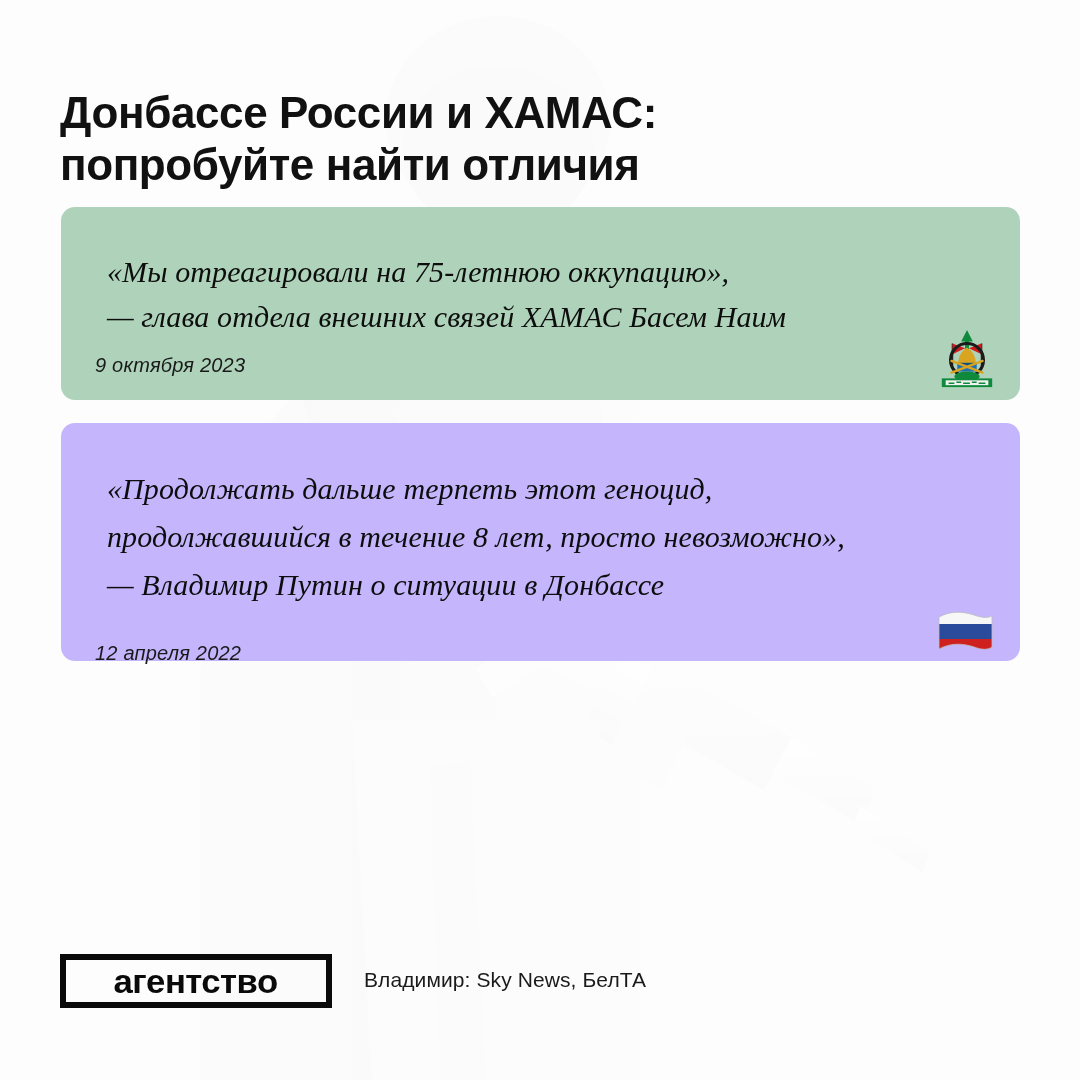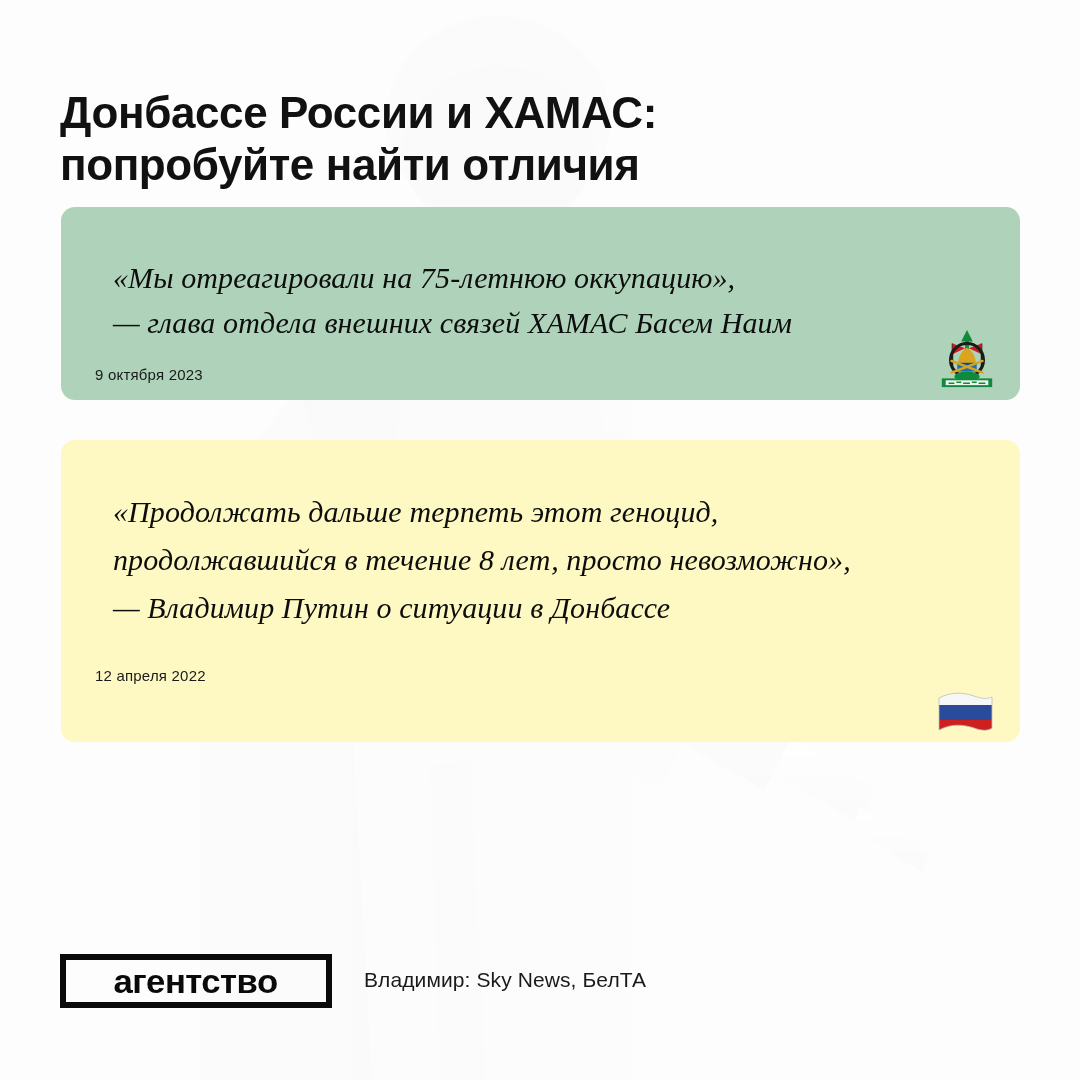"«Мы отреагировали на 75-летнюю" .quote-text { margin: 18px -> 12px }
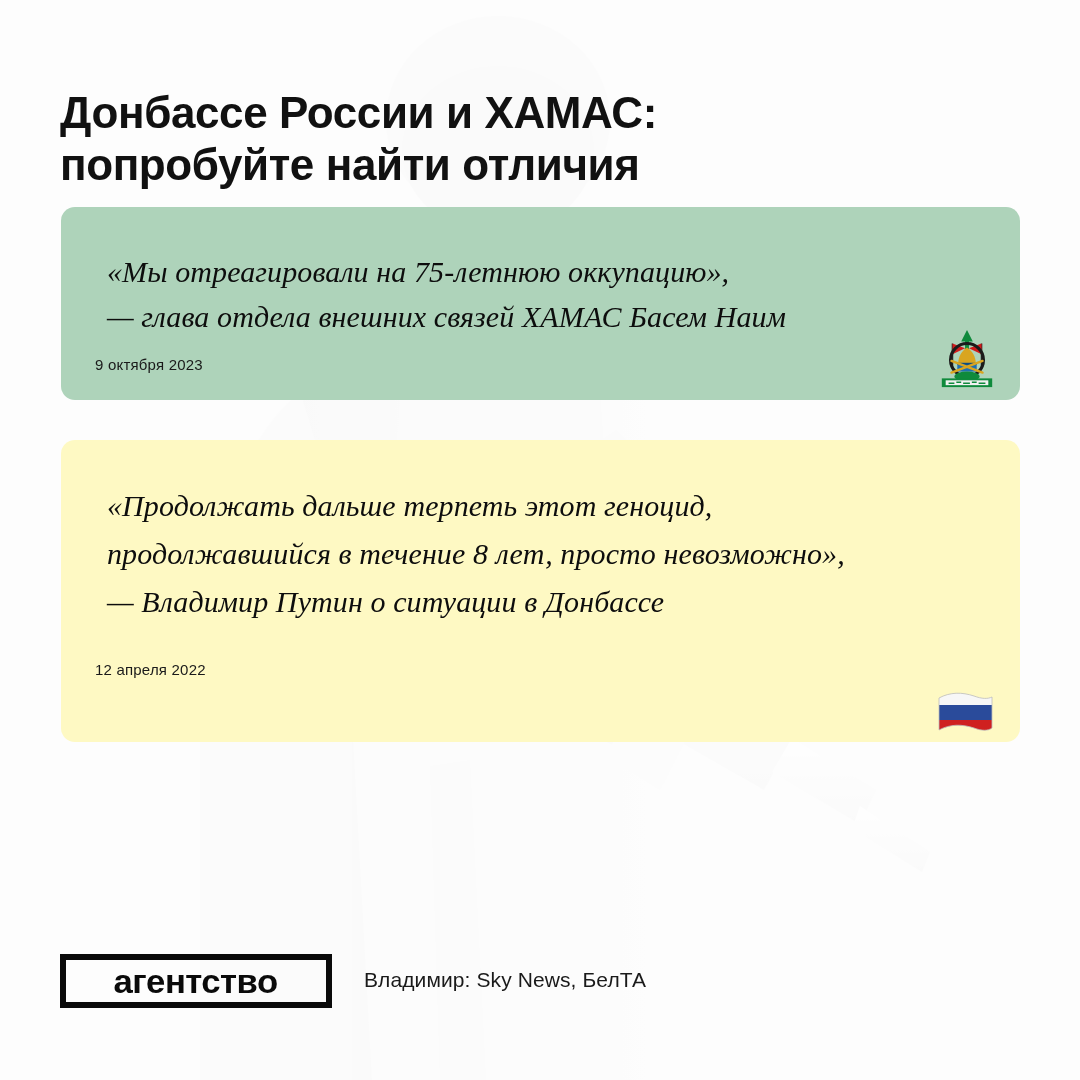"9 октября 2023" .quote-date { font-size: 15px -> 20px; font-style: none -> italic }
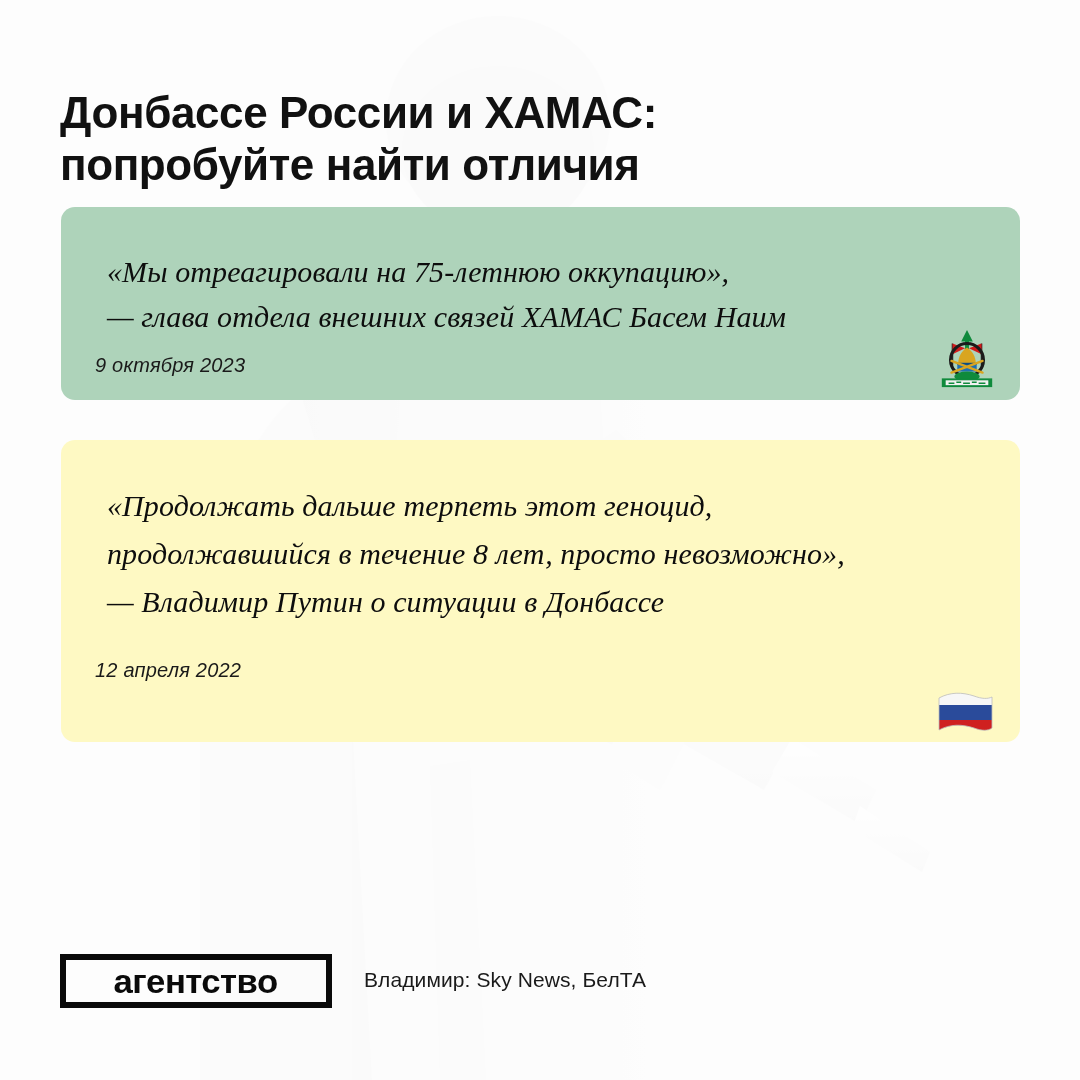"«Продолжать дальше терпеть этот геноцид," .card-pink { background: #fef9c3 -> #c4b5fd; height: 302px -> 238px; top: 440px -> 423px }
